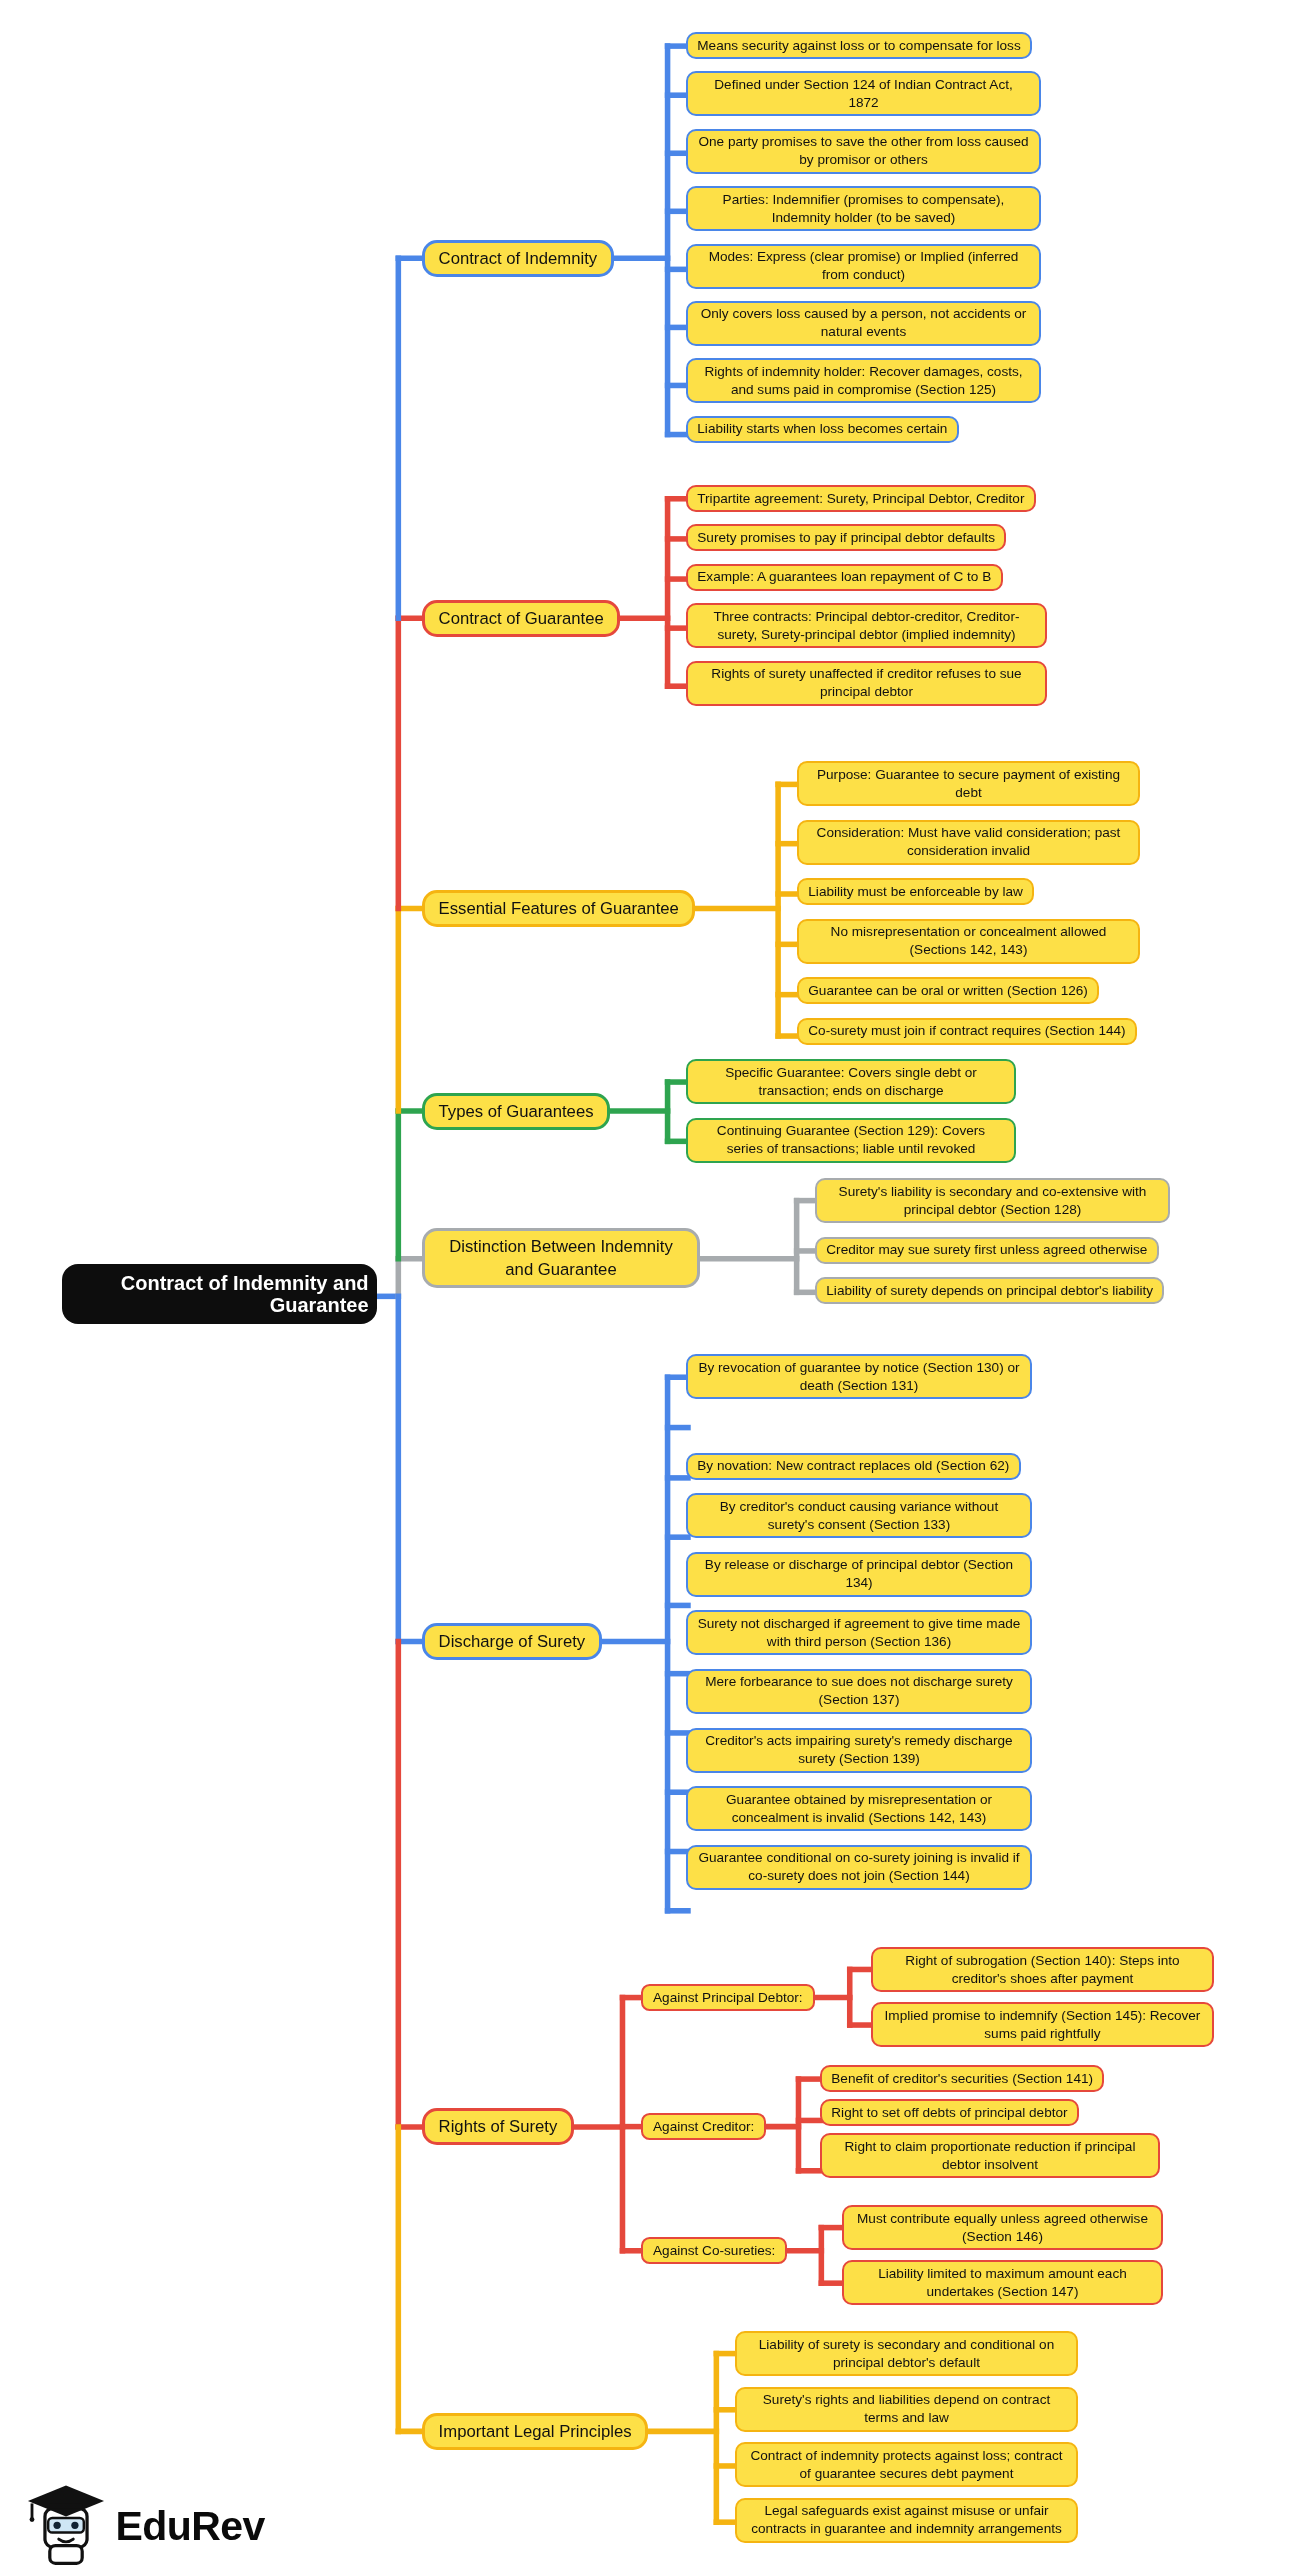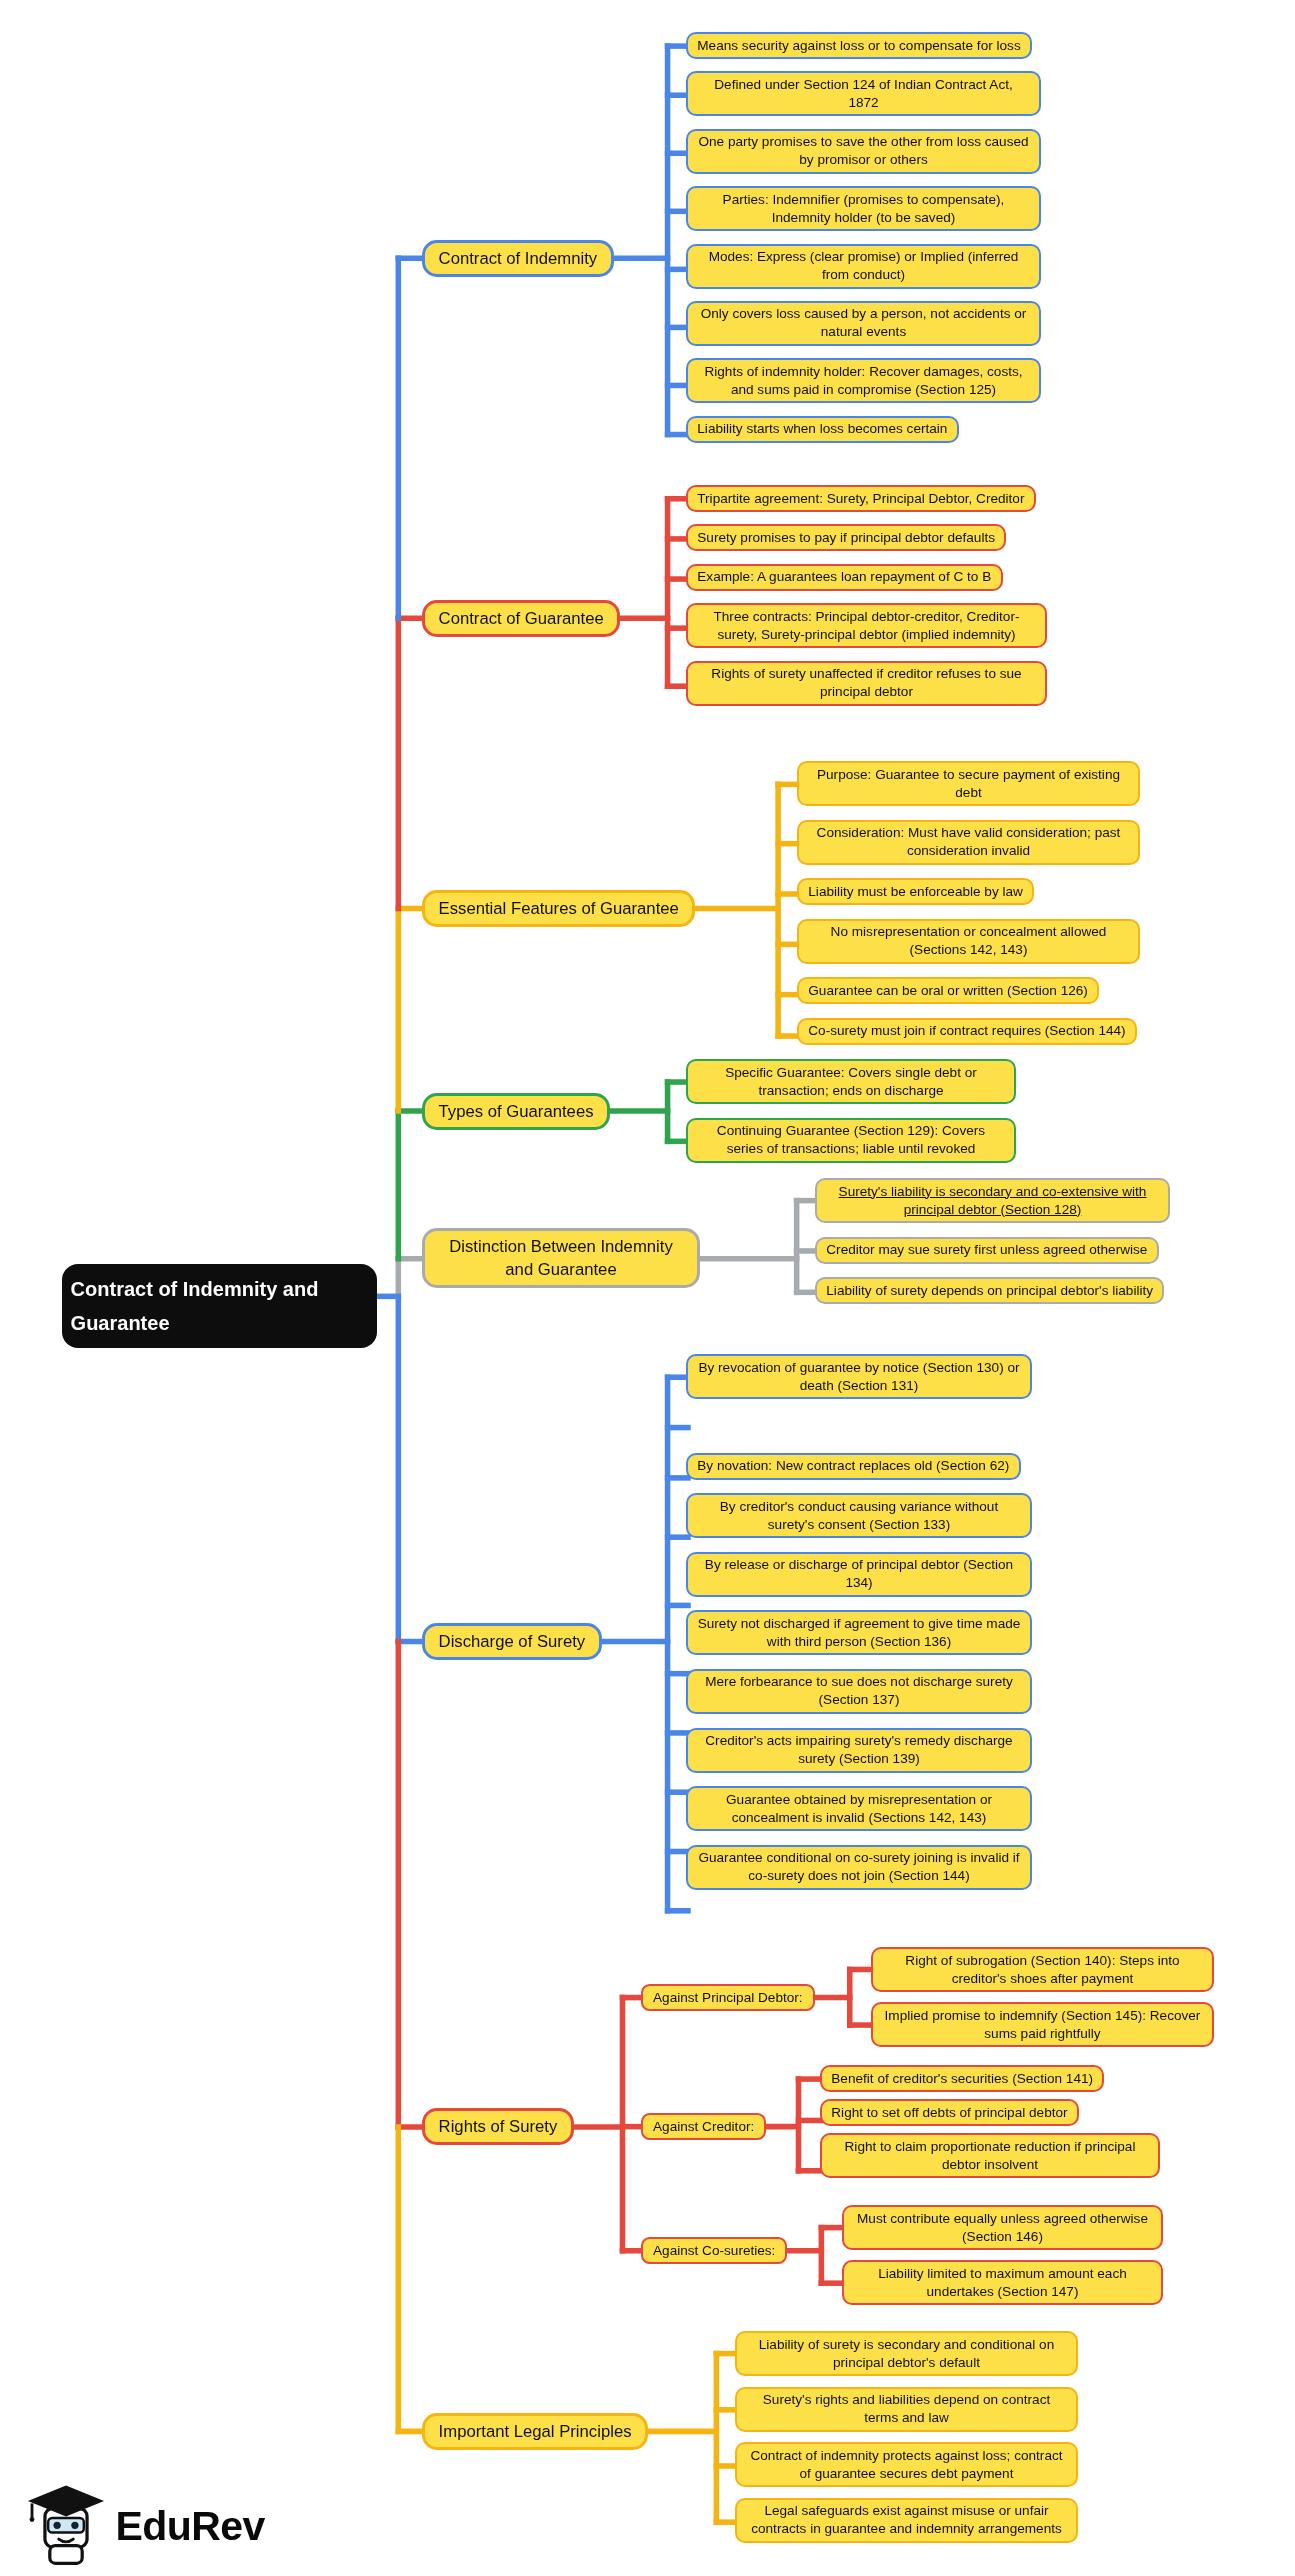"Surety's liability is secondary and" div.leaf { text-decoration: underline -> none }
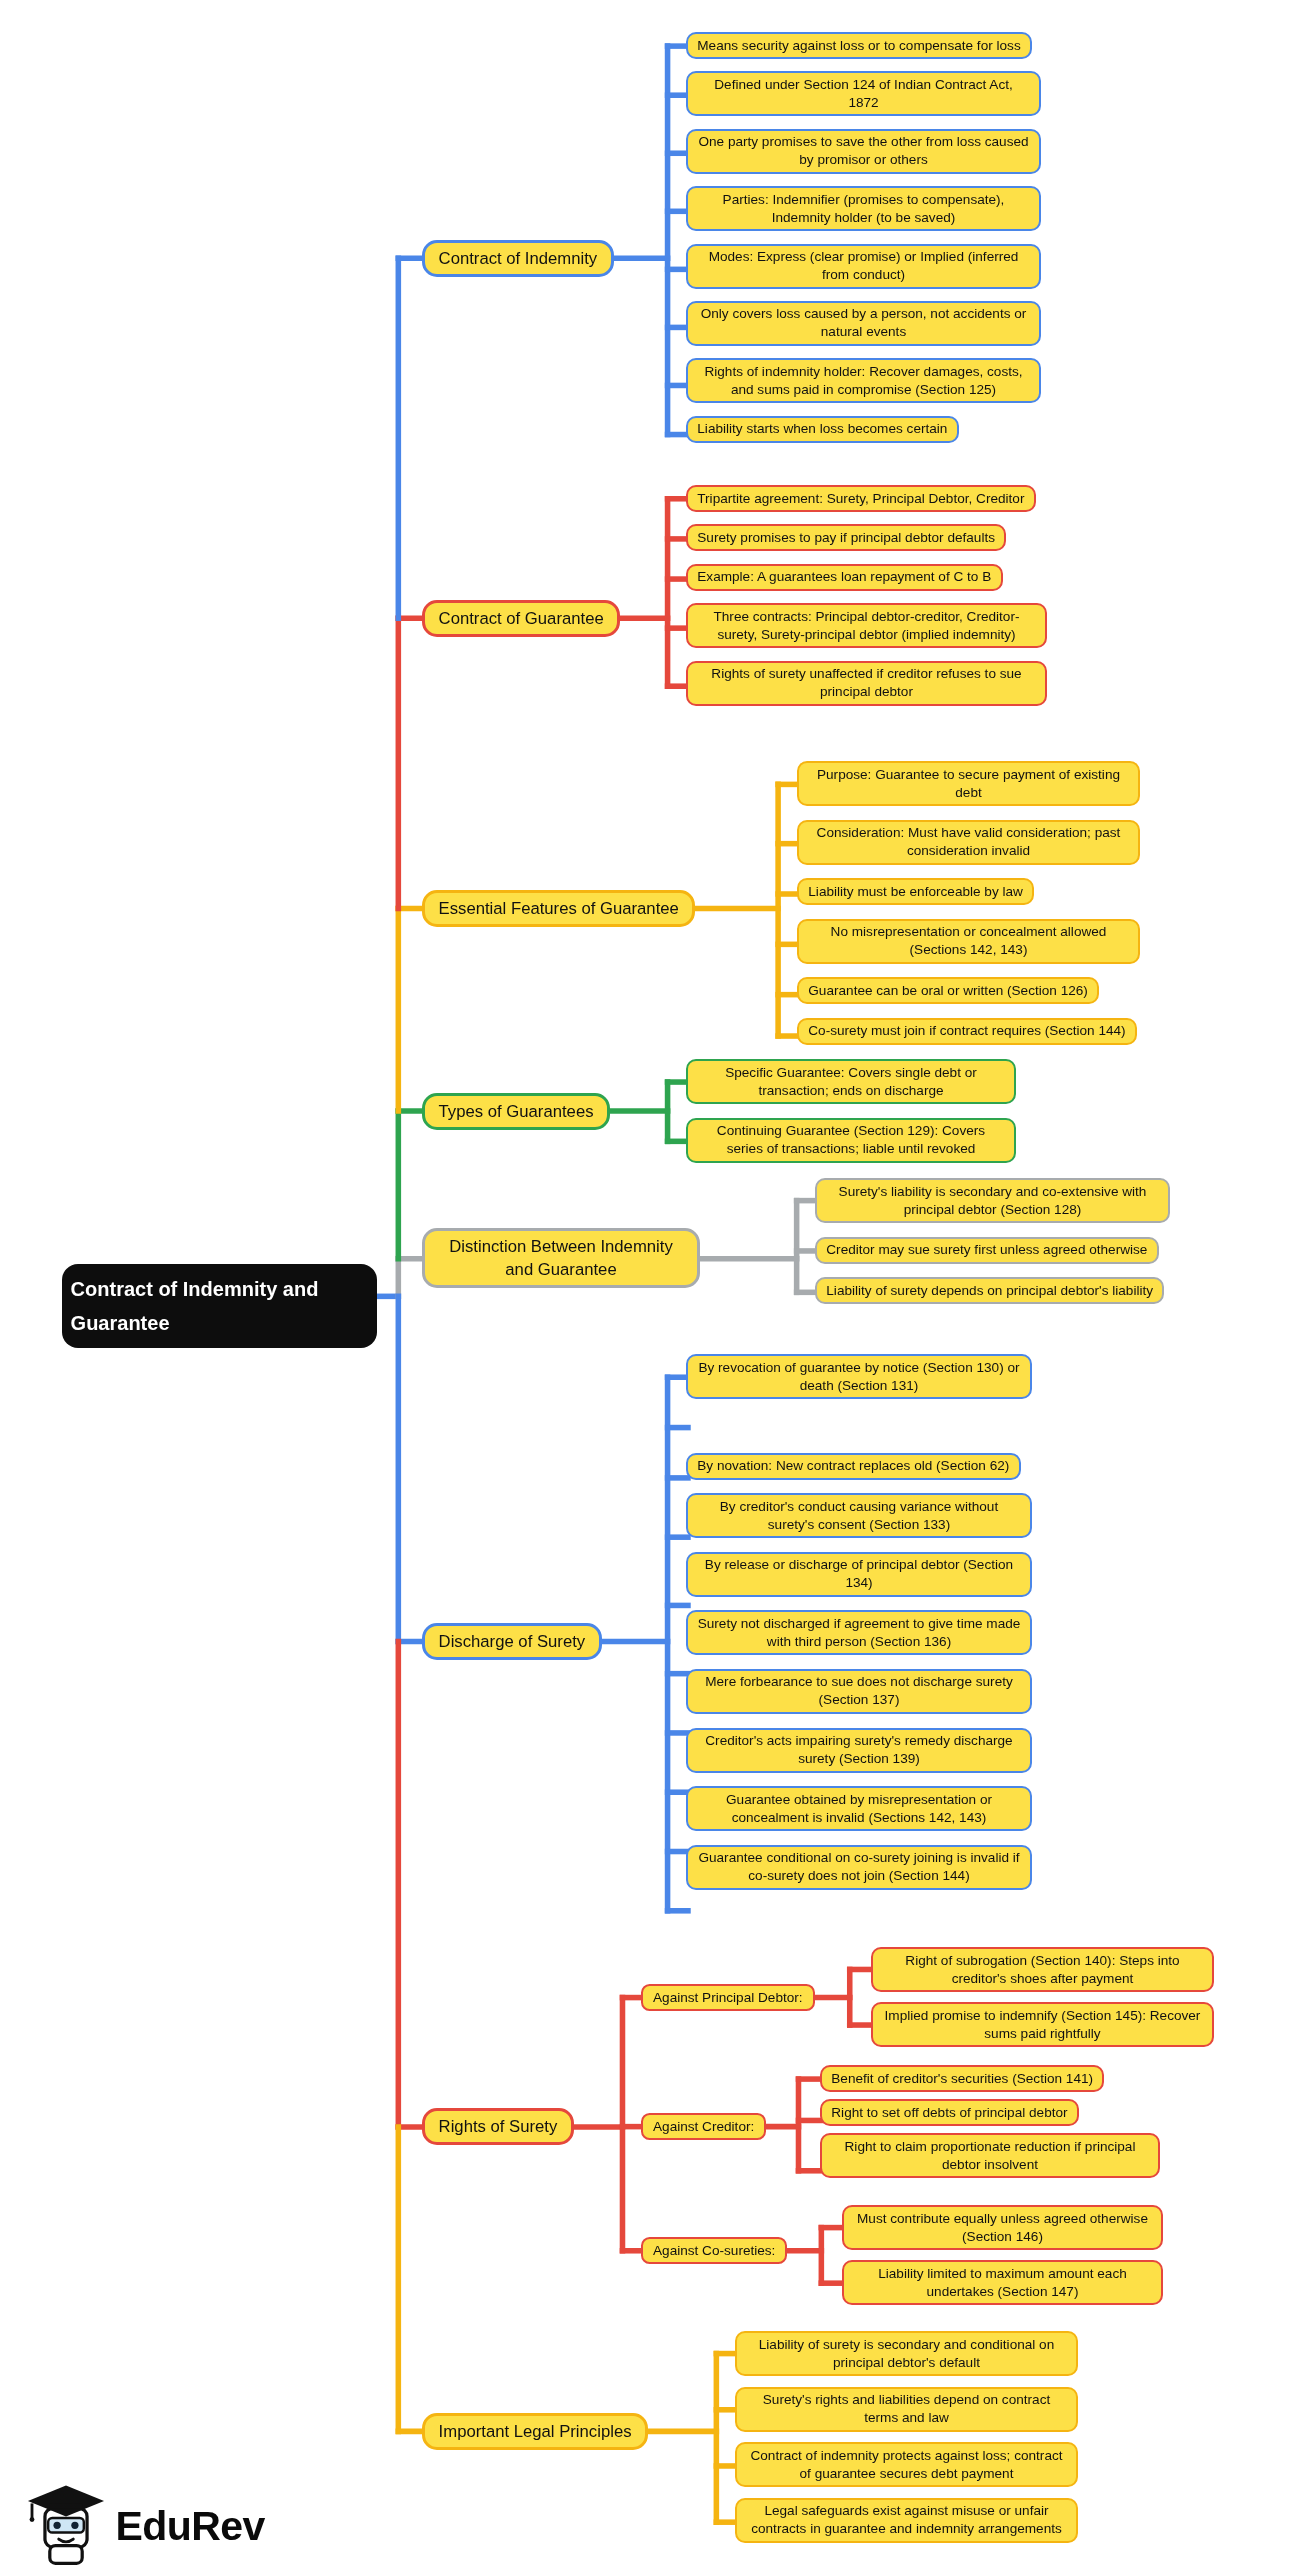"Contract of Indemnity and Guarantee" .root { line-height: 34px -> 22px; text-align: left -> right }
